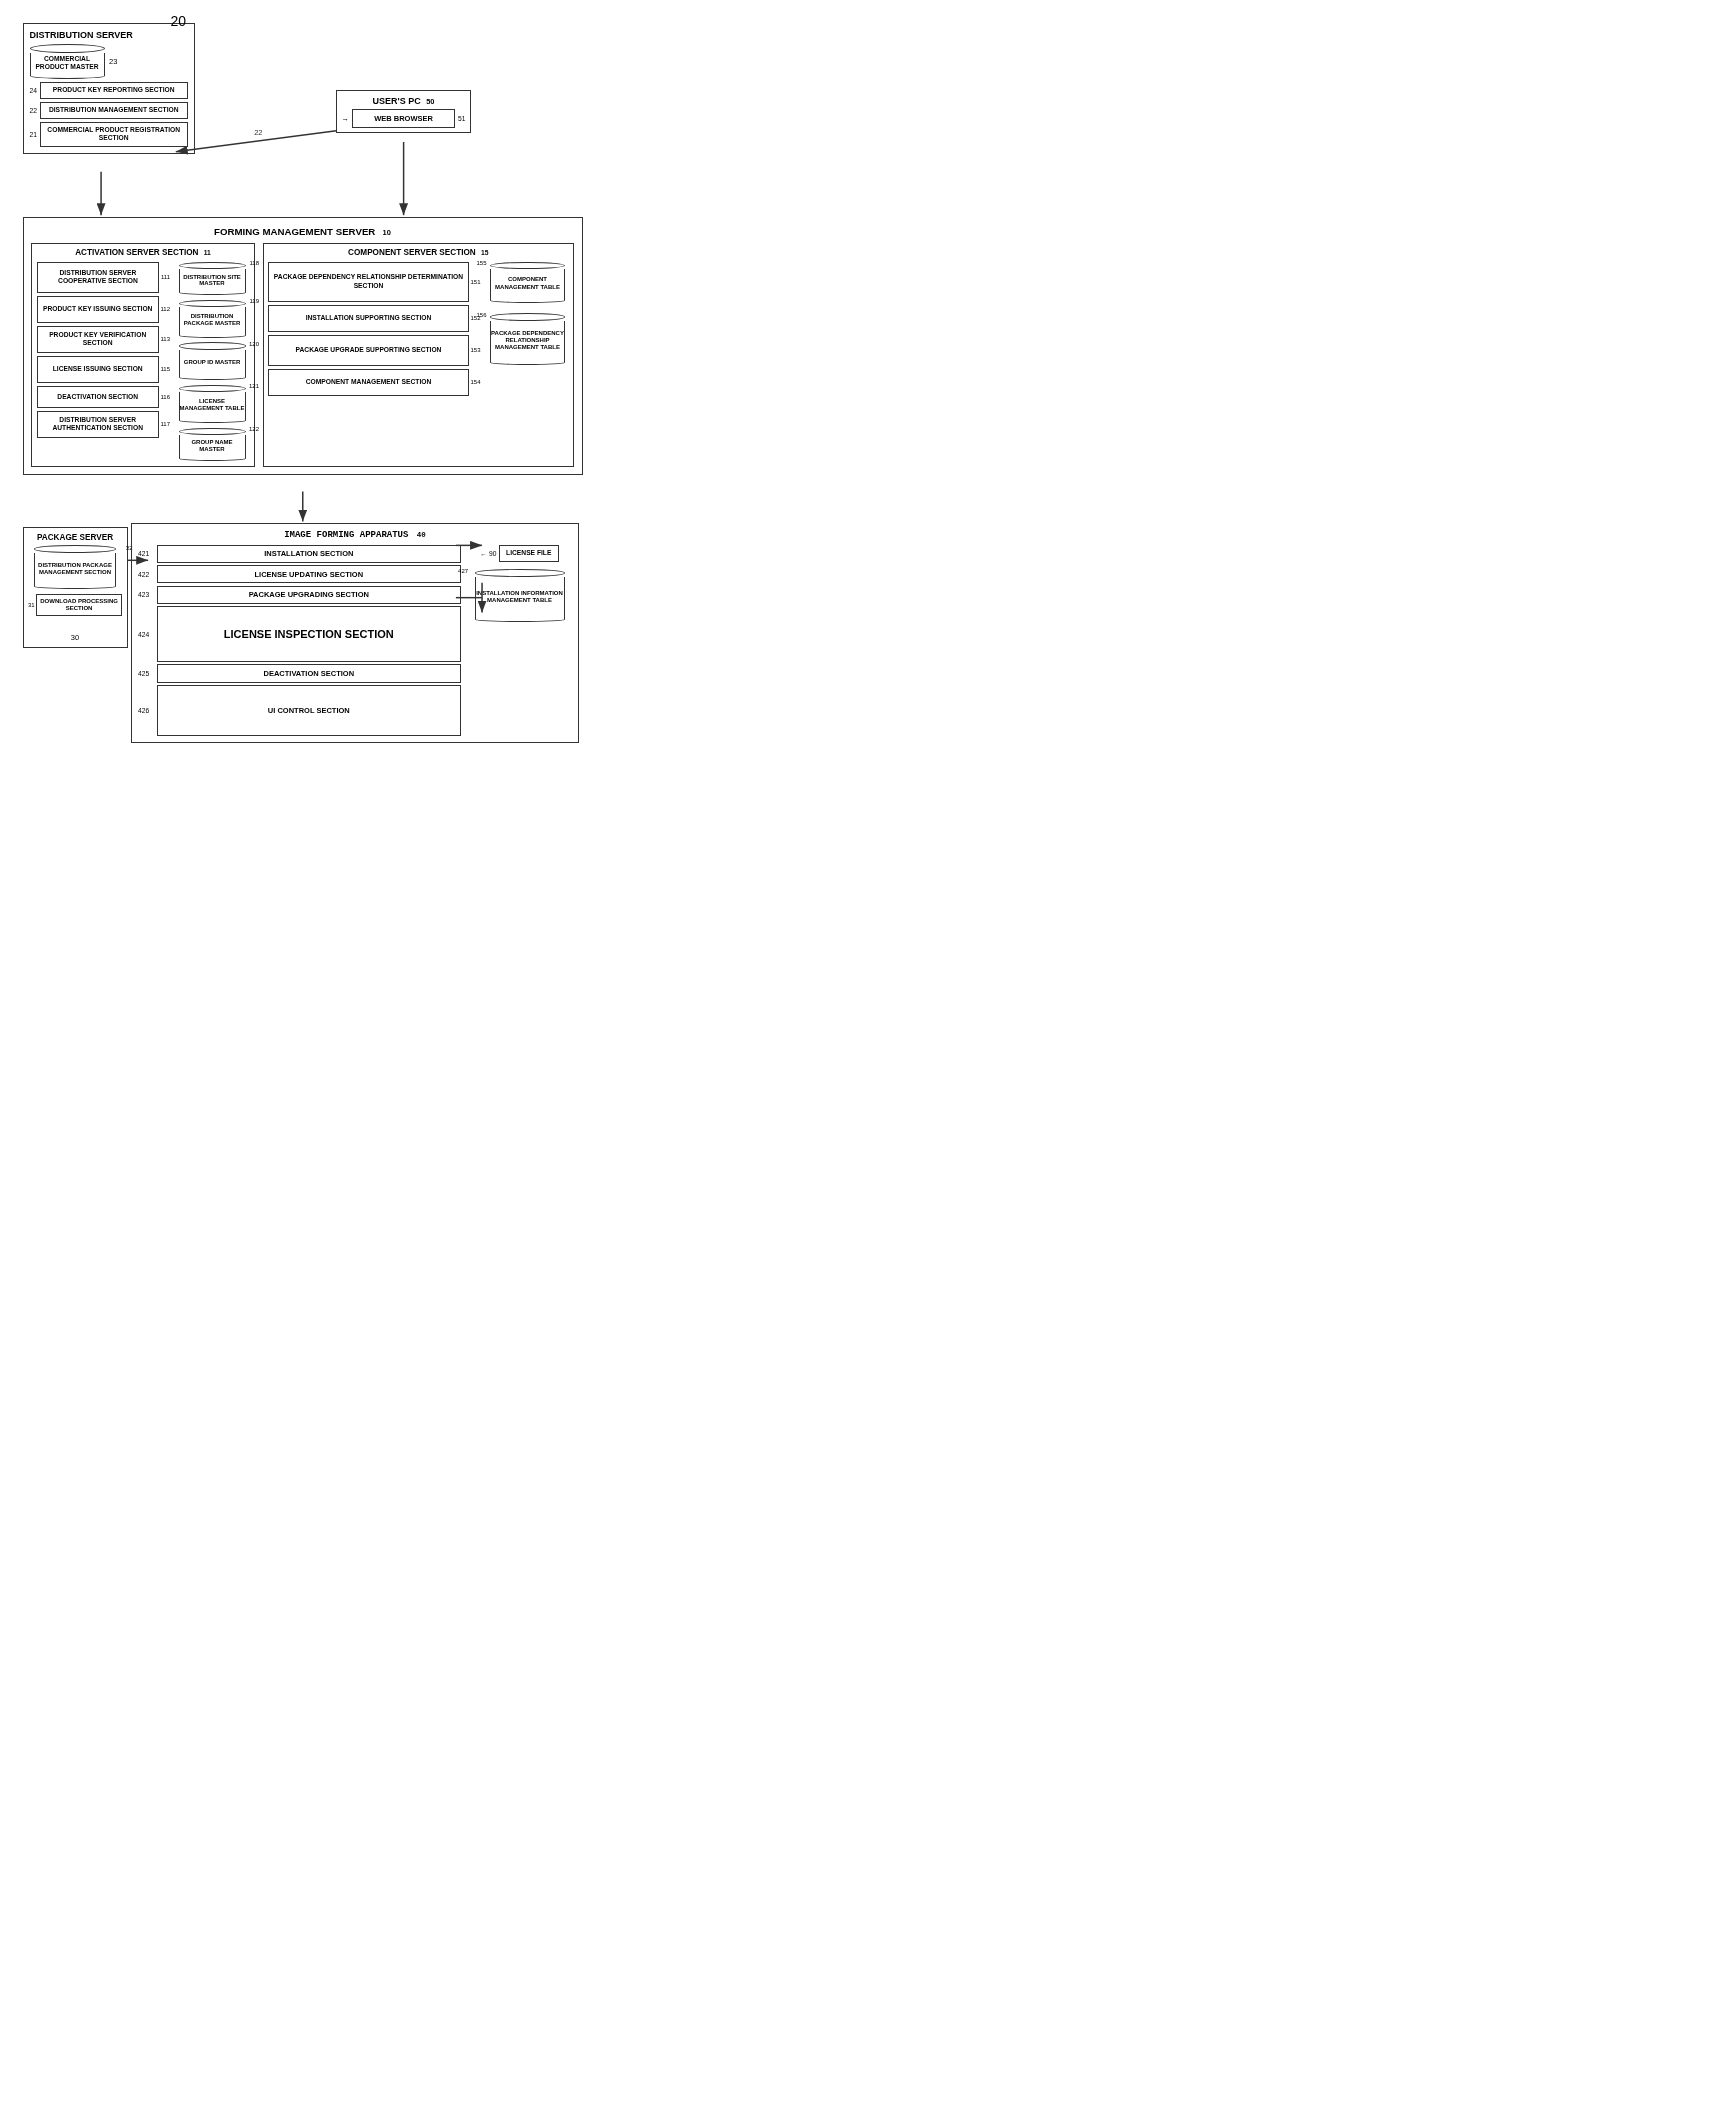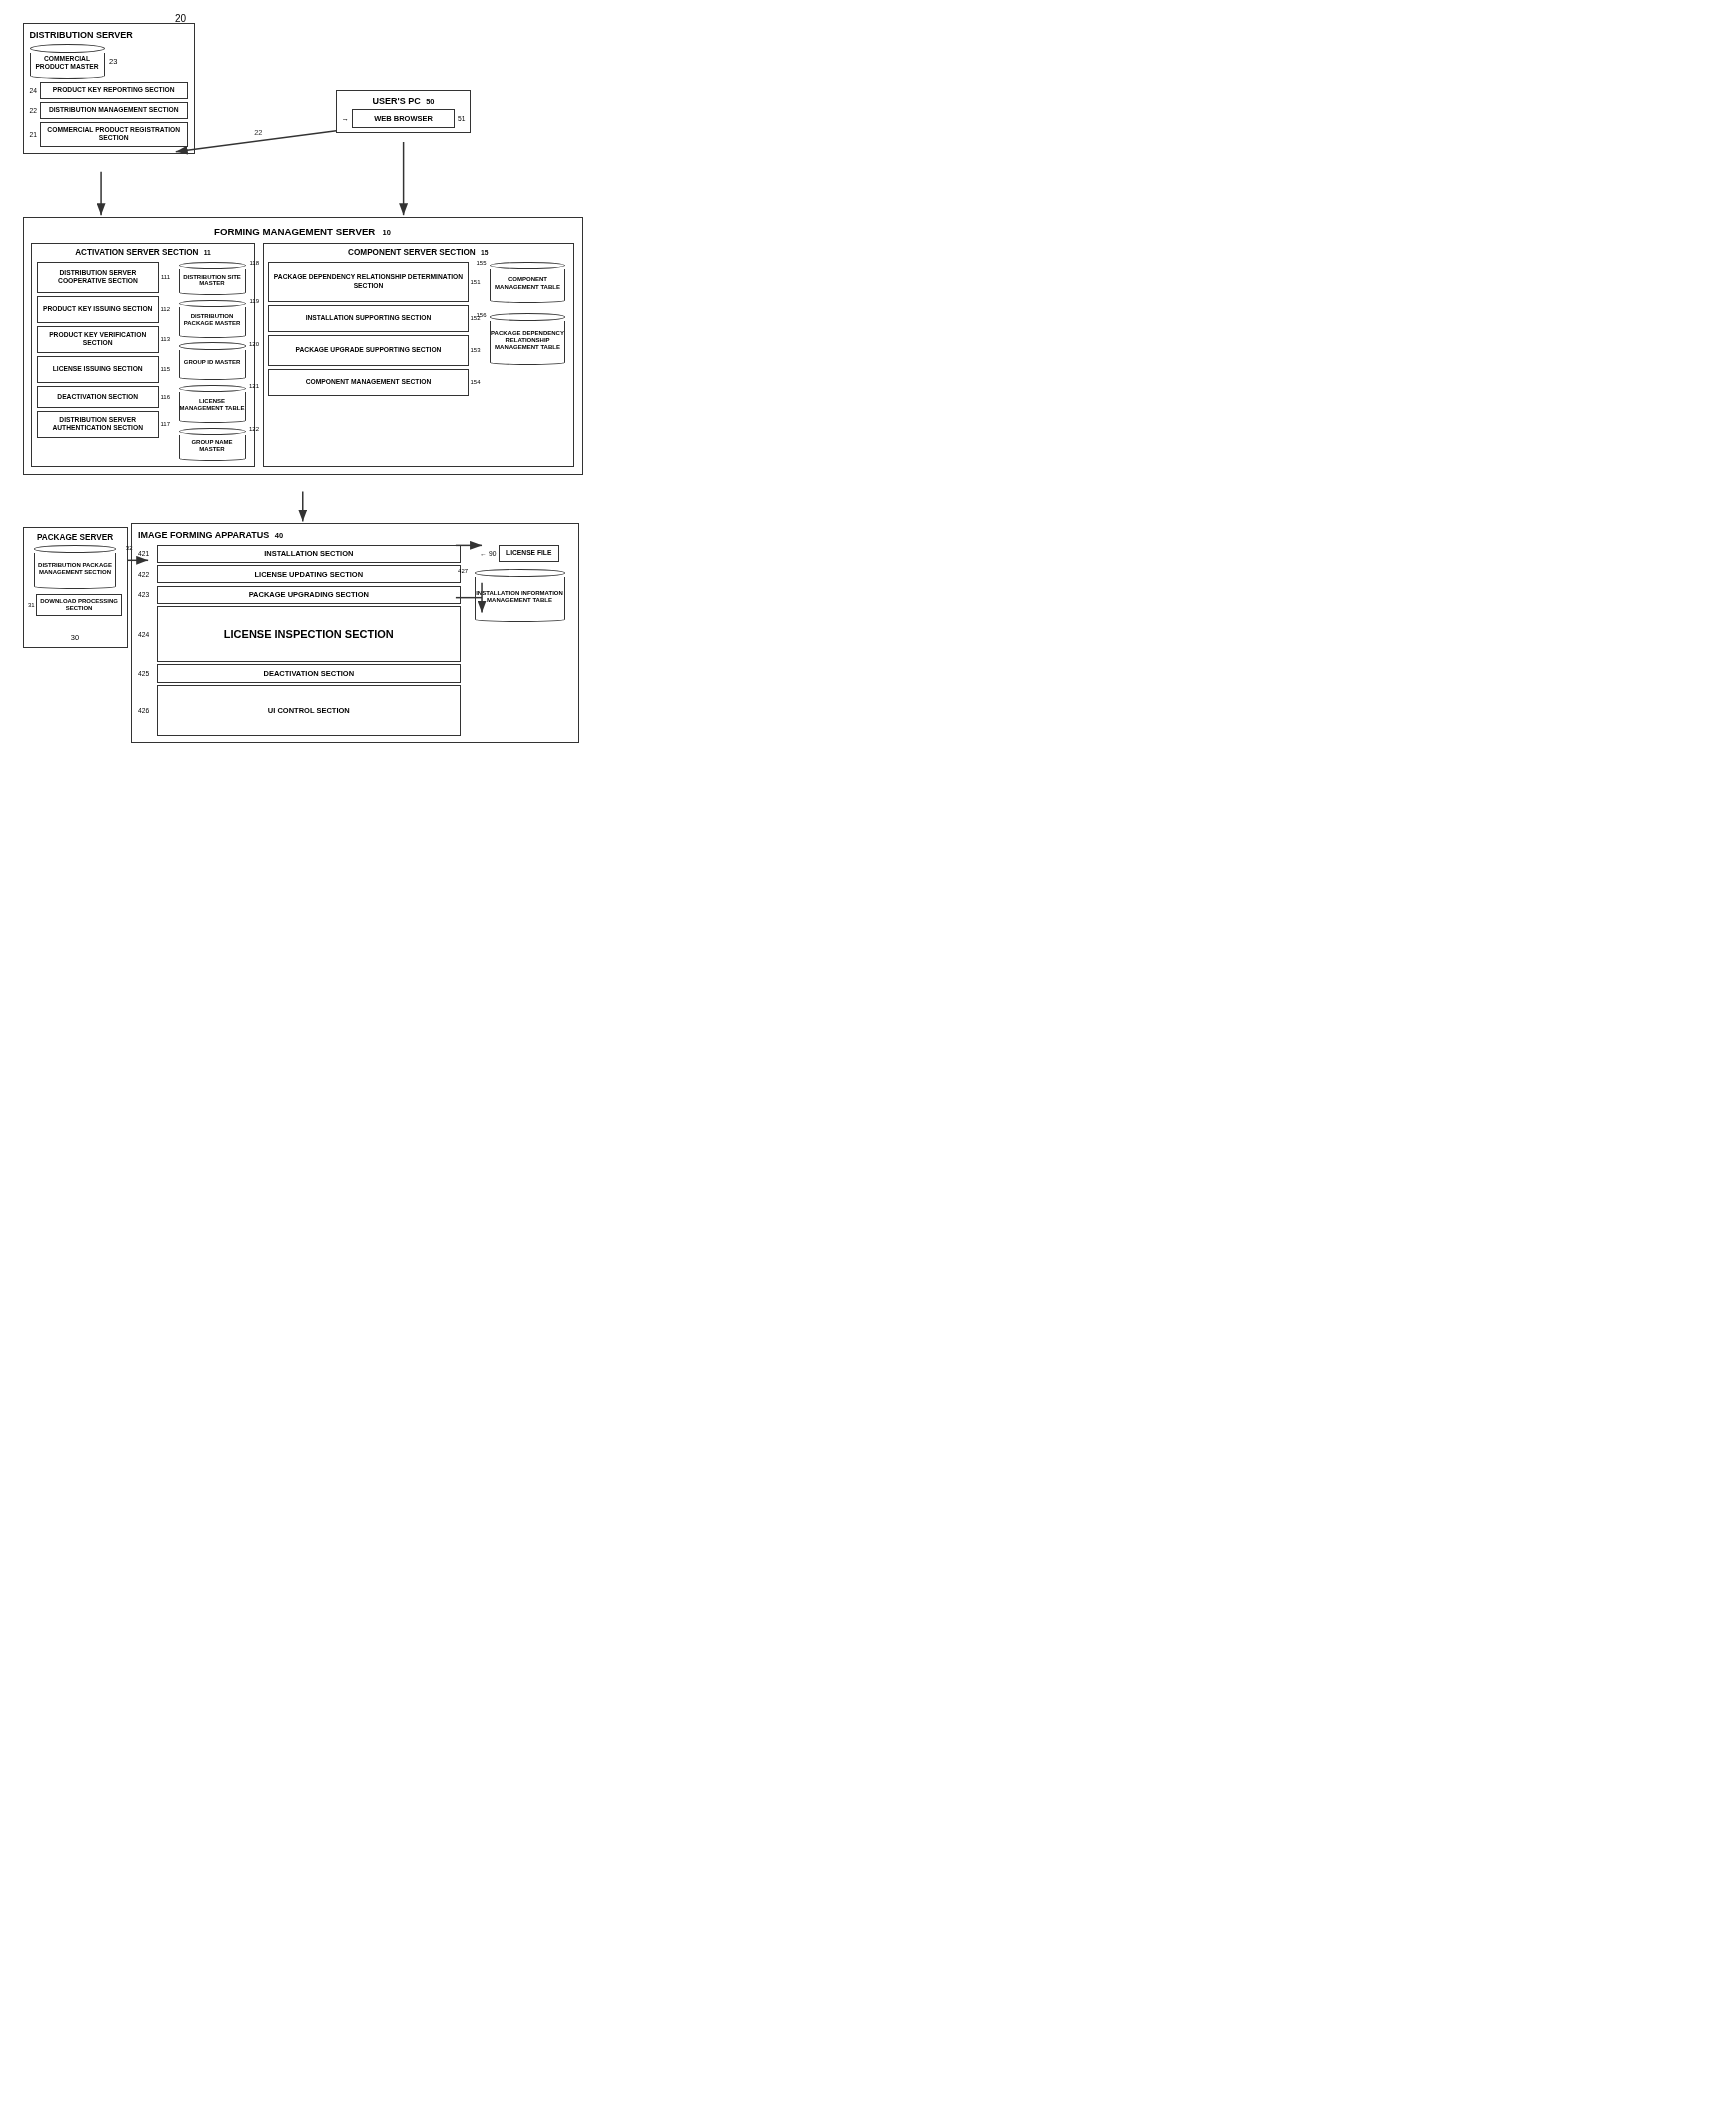"20" span { font-size: 10px -> 14px }
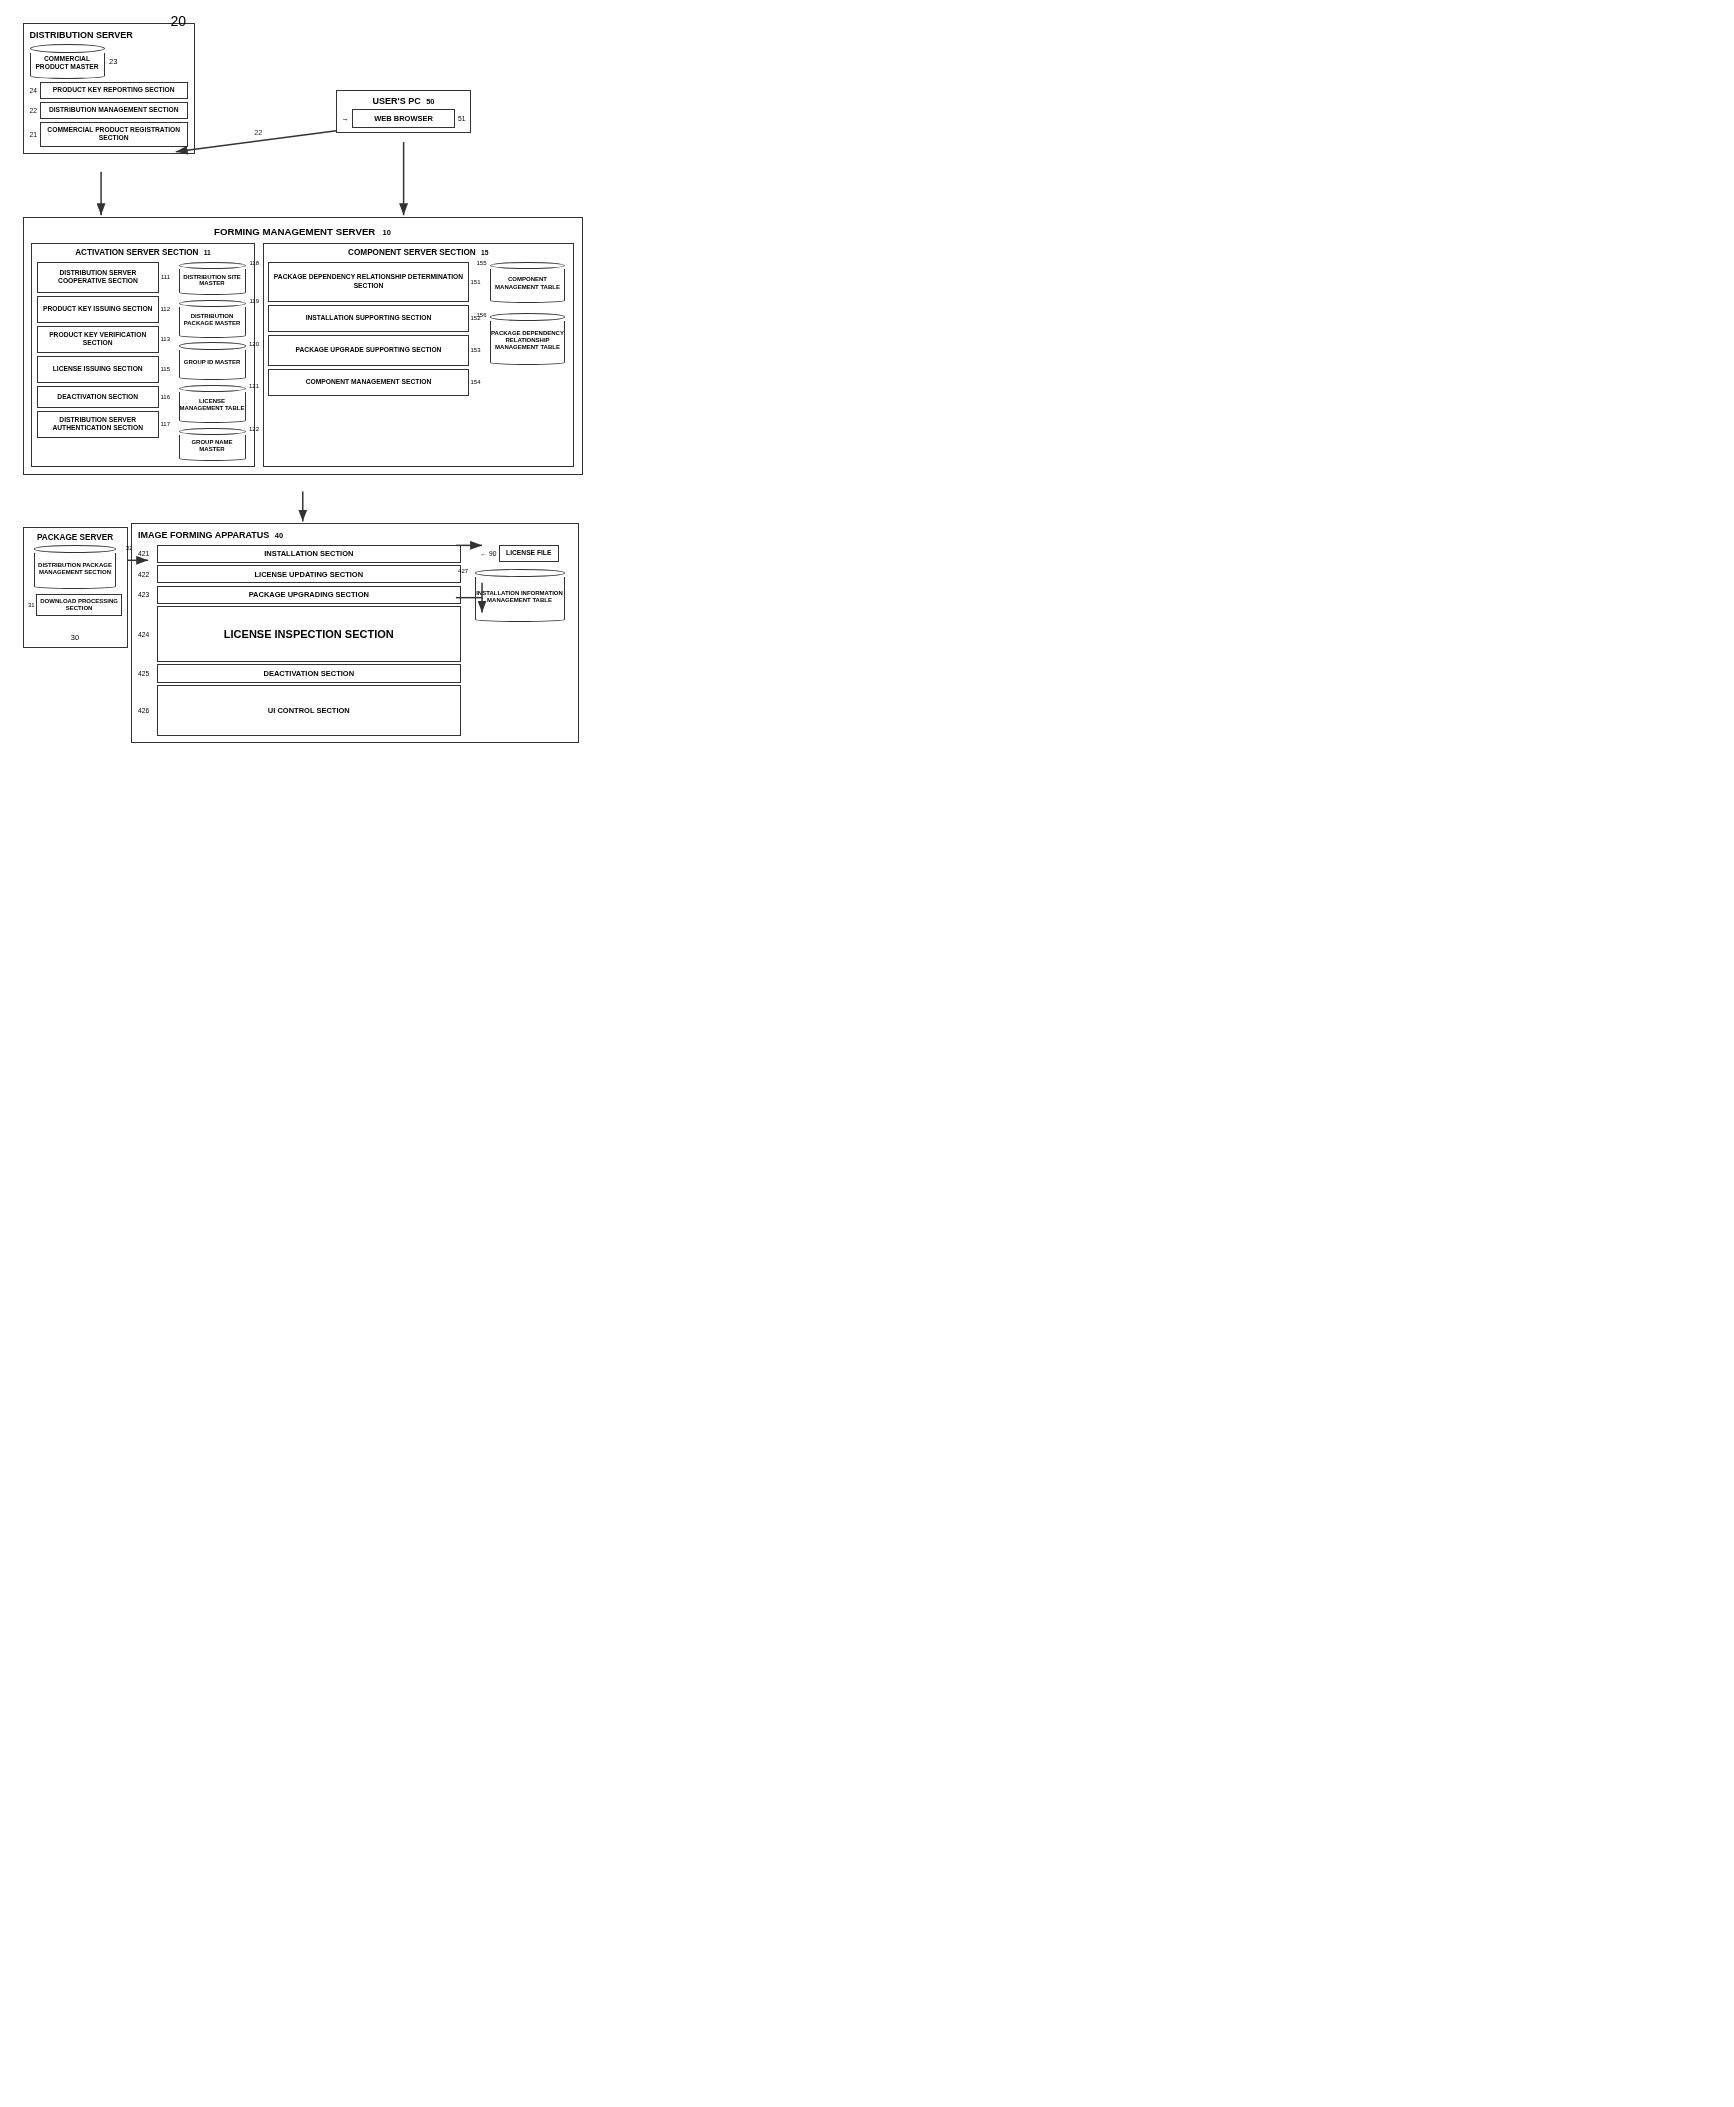"IMAGE FORMING APPARATUS 40" div { font-family: none -> Liberation Mono, monospace; text-align: left -> center }
